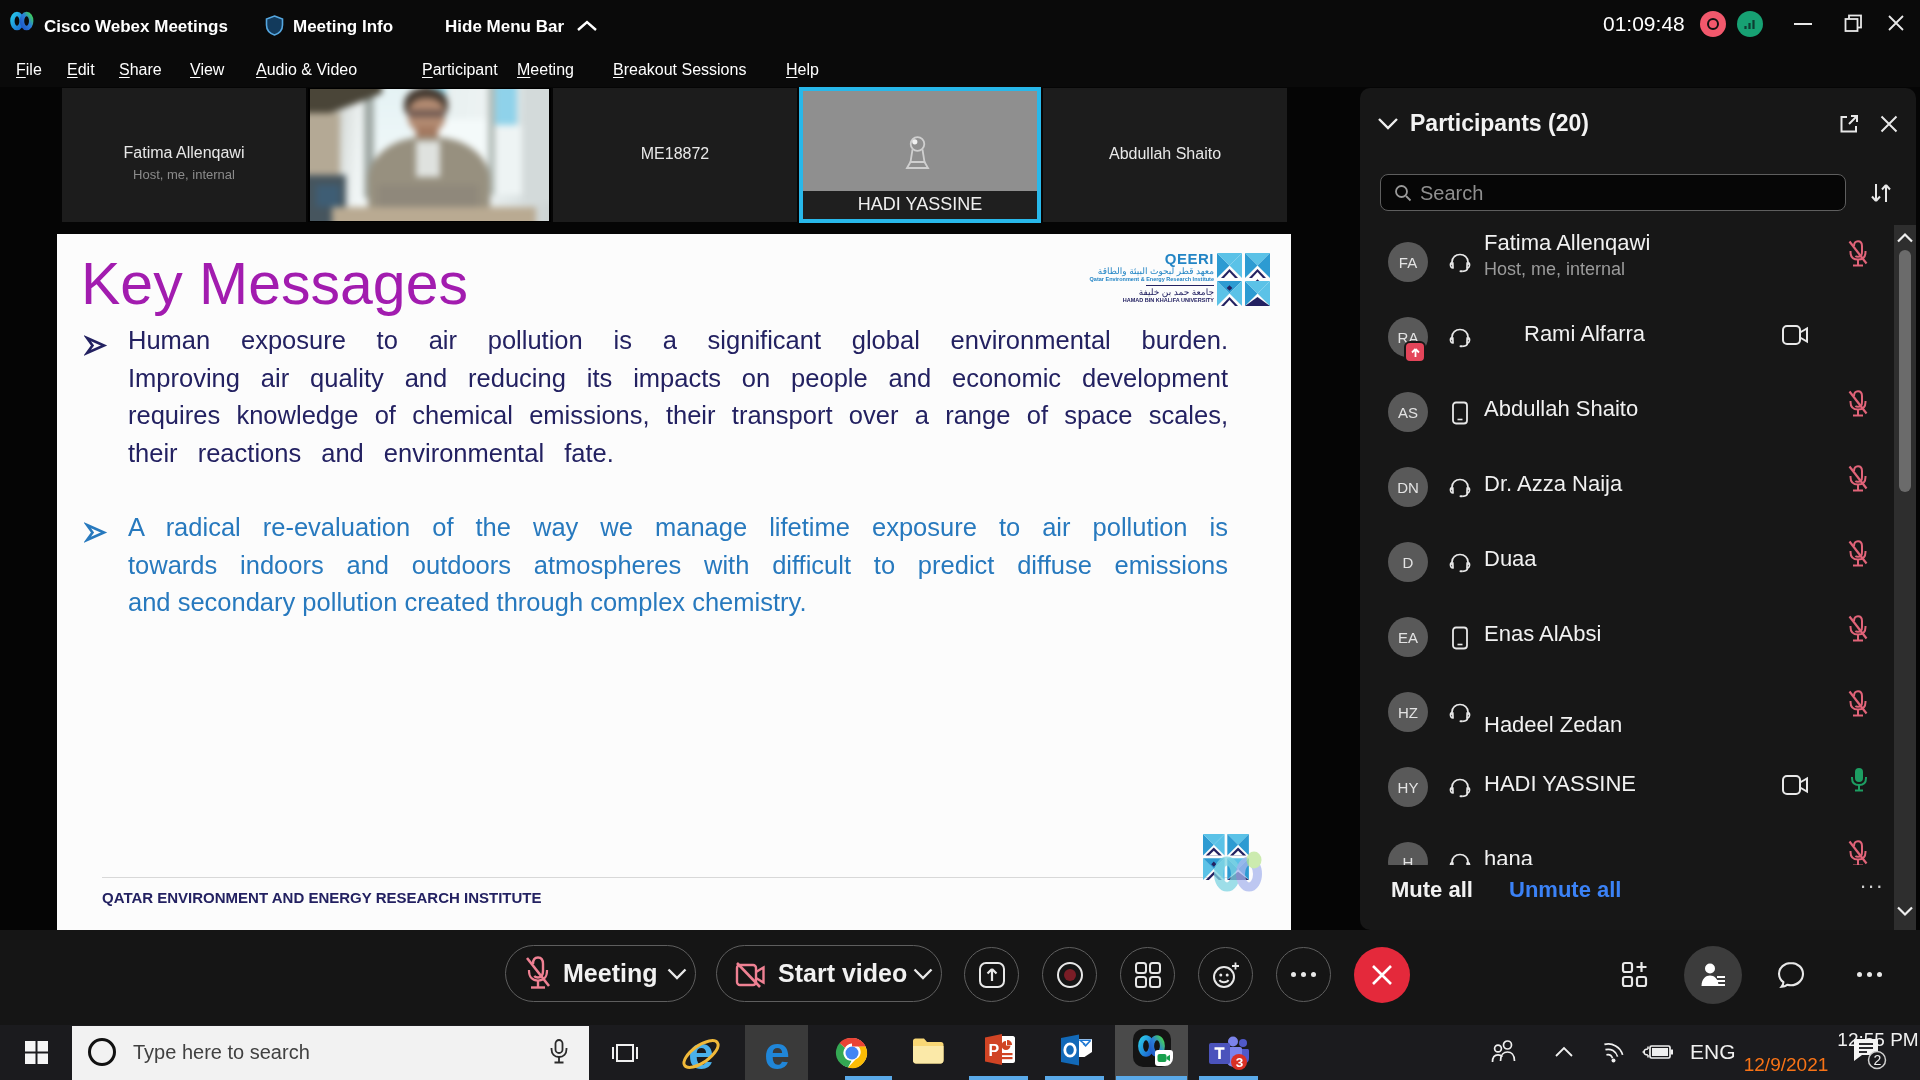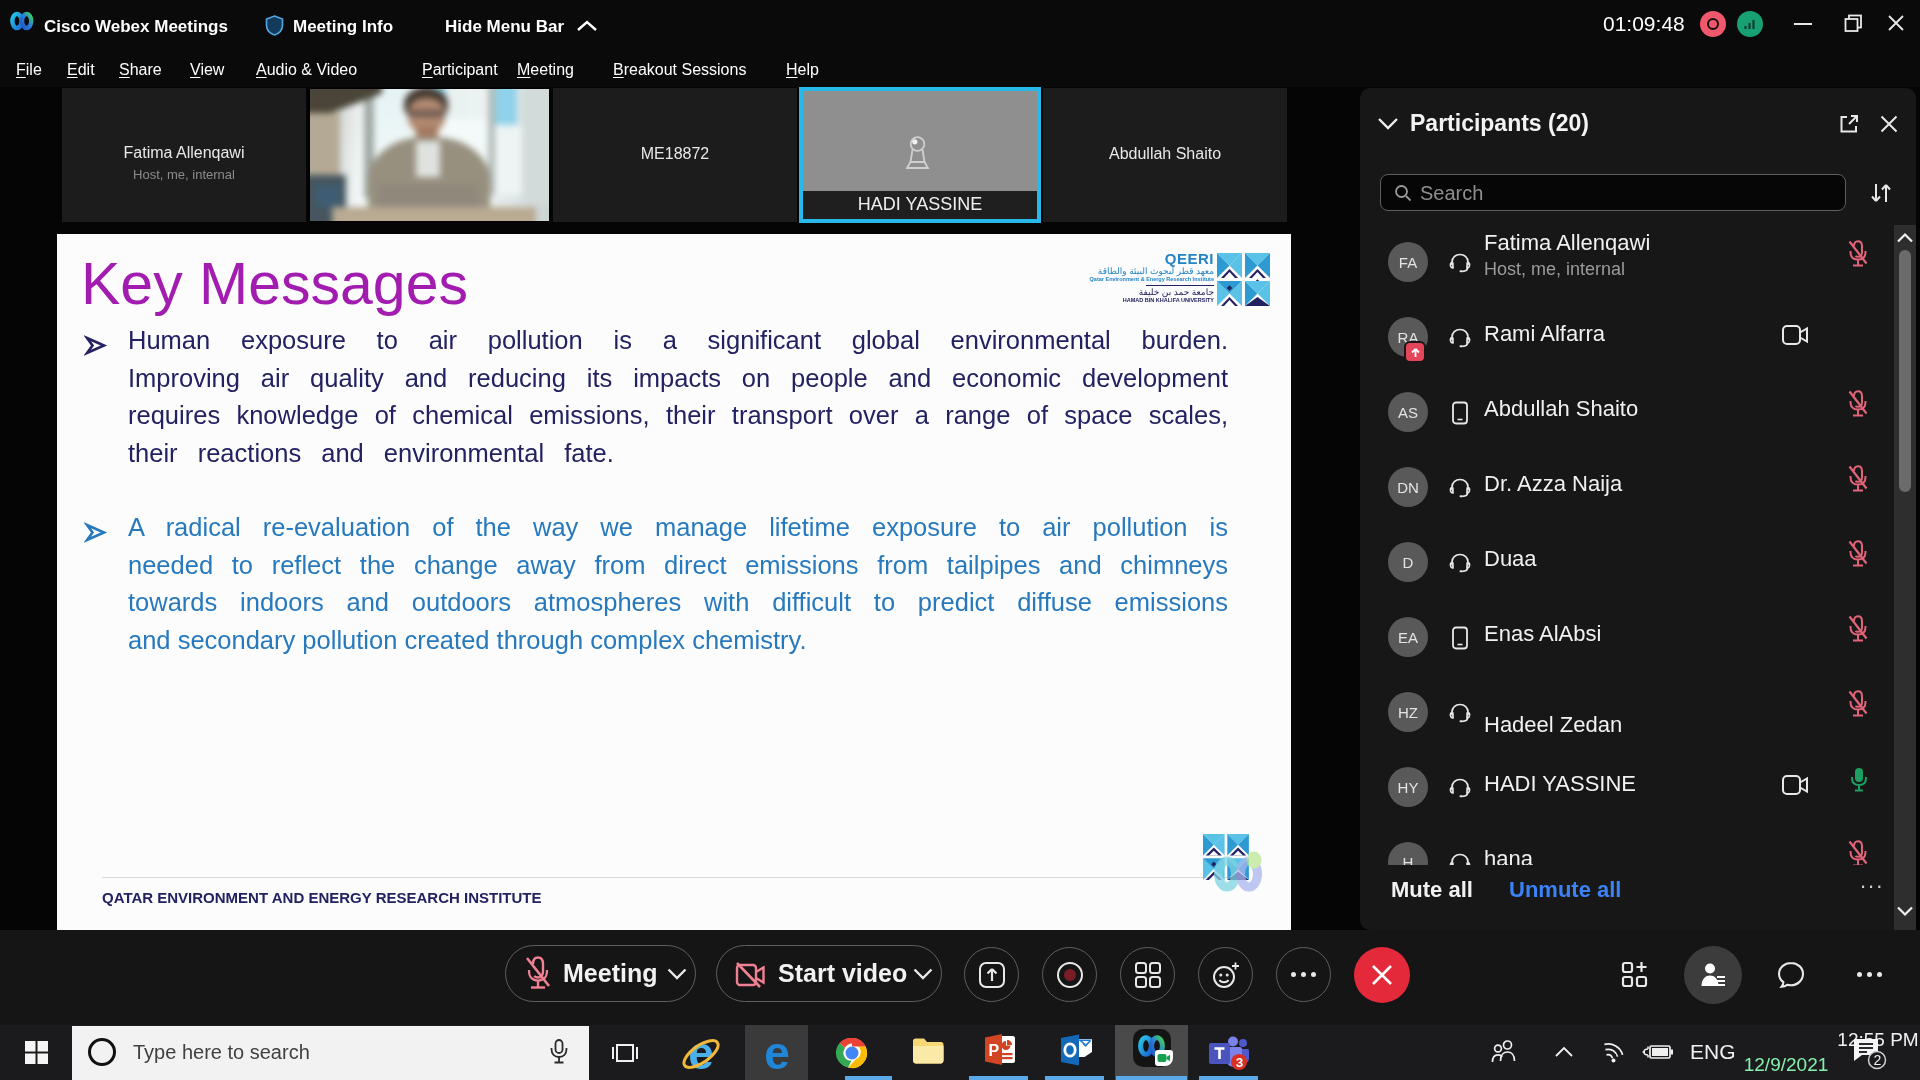"Rami Alfarra" div.pname { margin-left: none -> 40px }
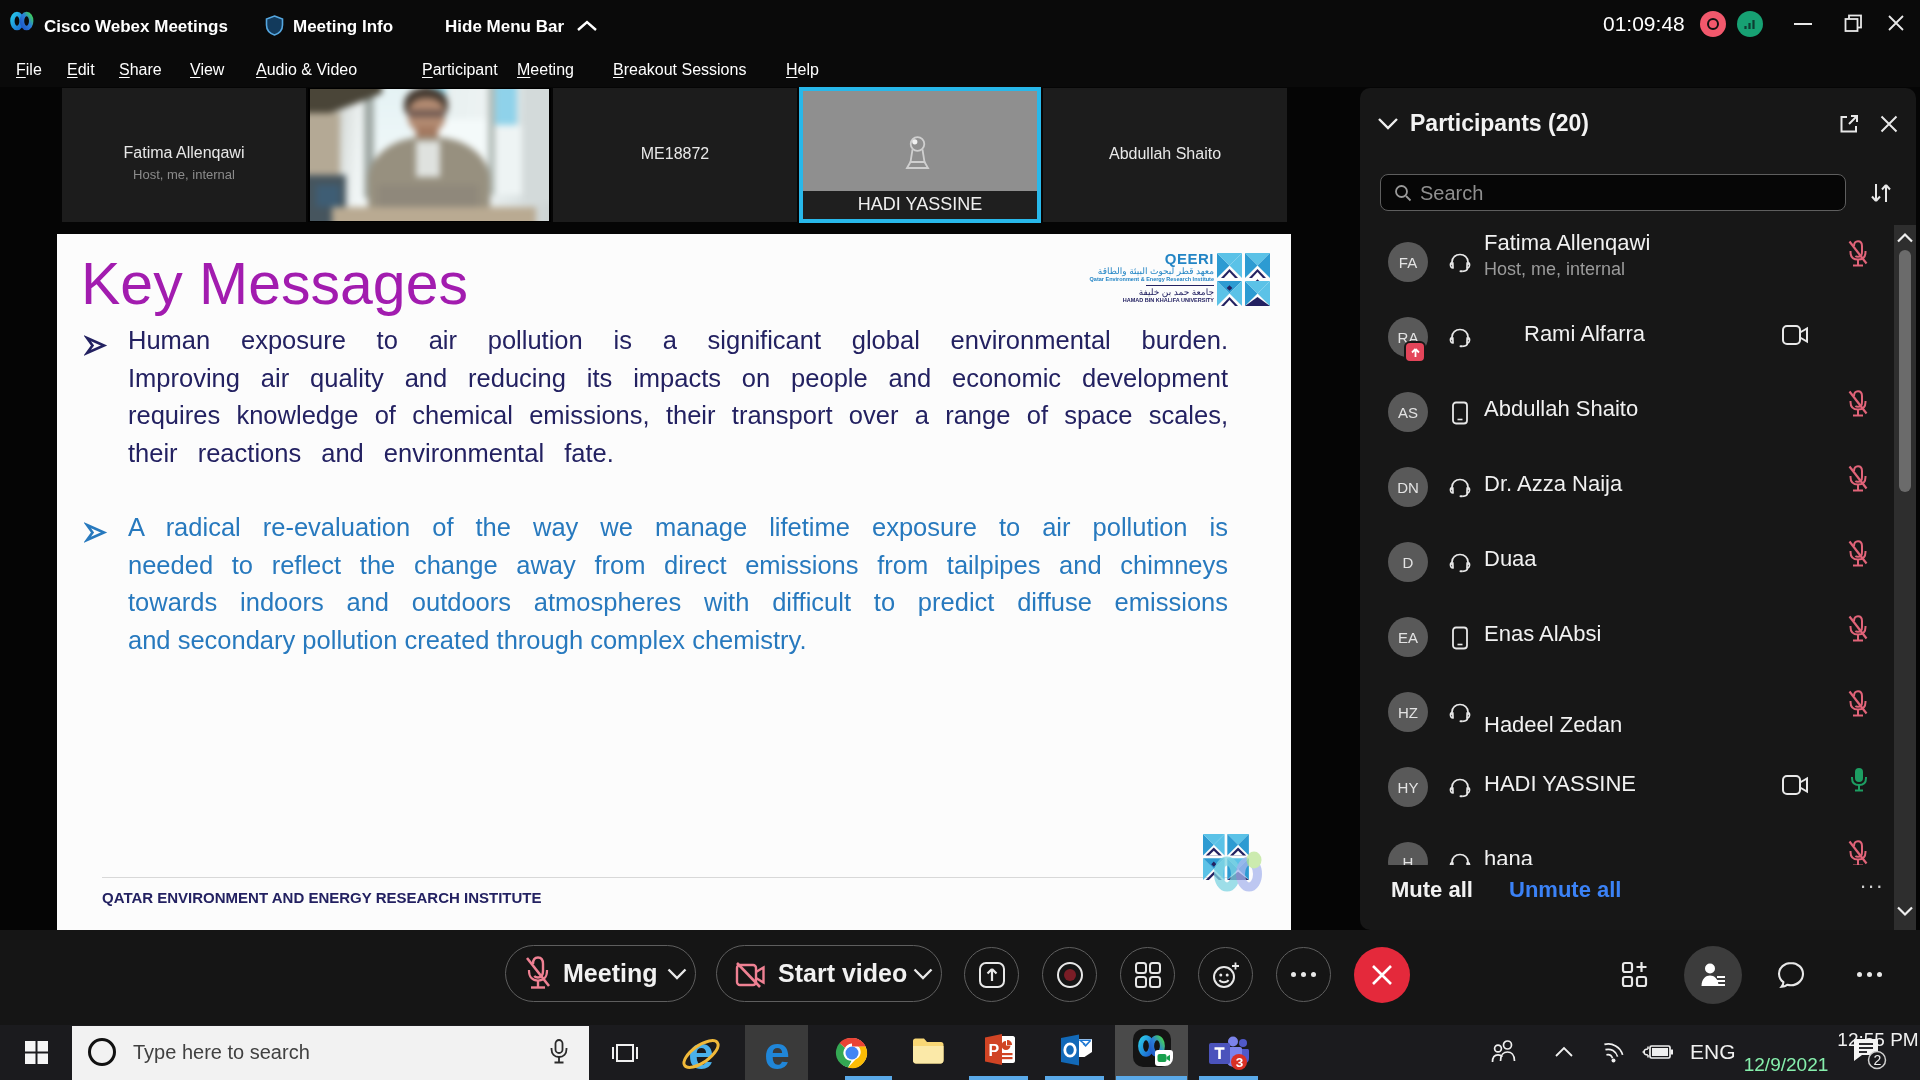"needed to reflect the change" div.jl { html: <div>needed to reflect the change away from direct emissions from tailpipes and chimneys</div> -> none }
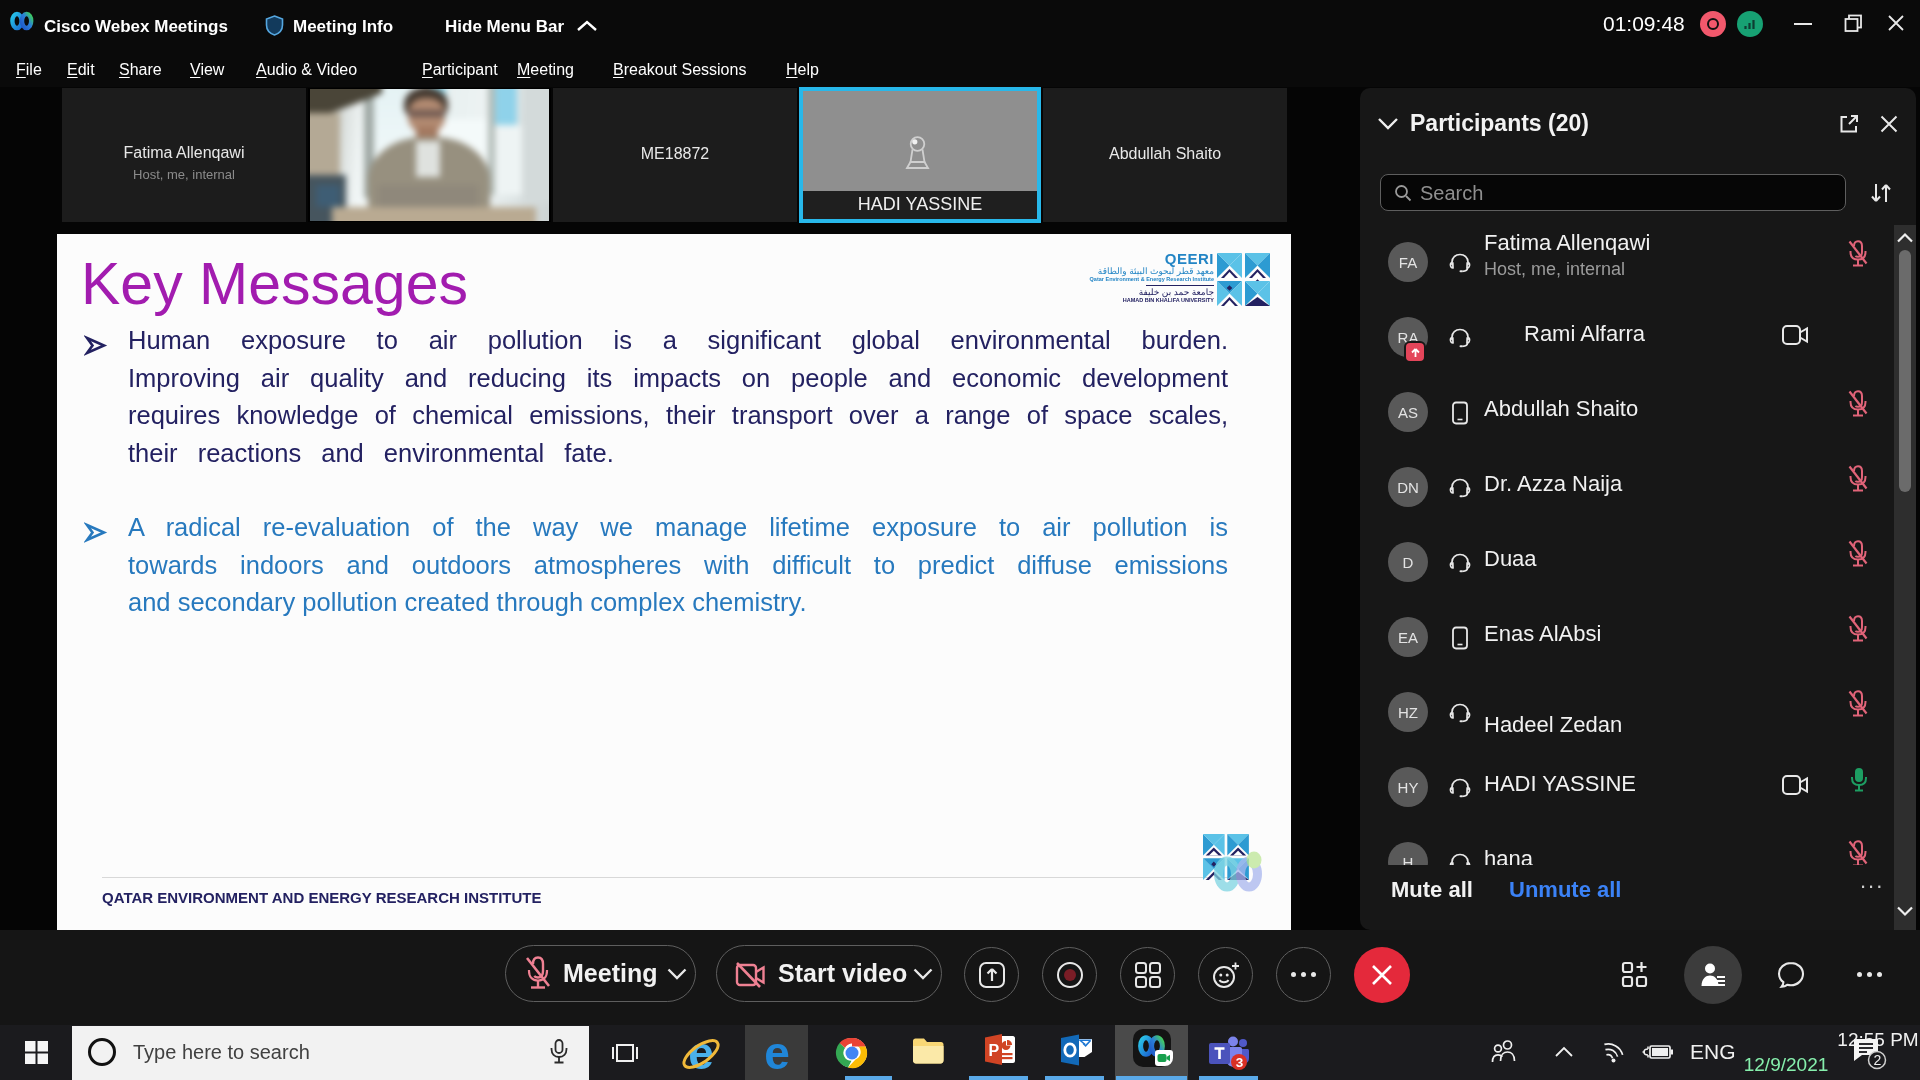"12/9/2021" div.abs { color: #86efac -> #f97316 }
